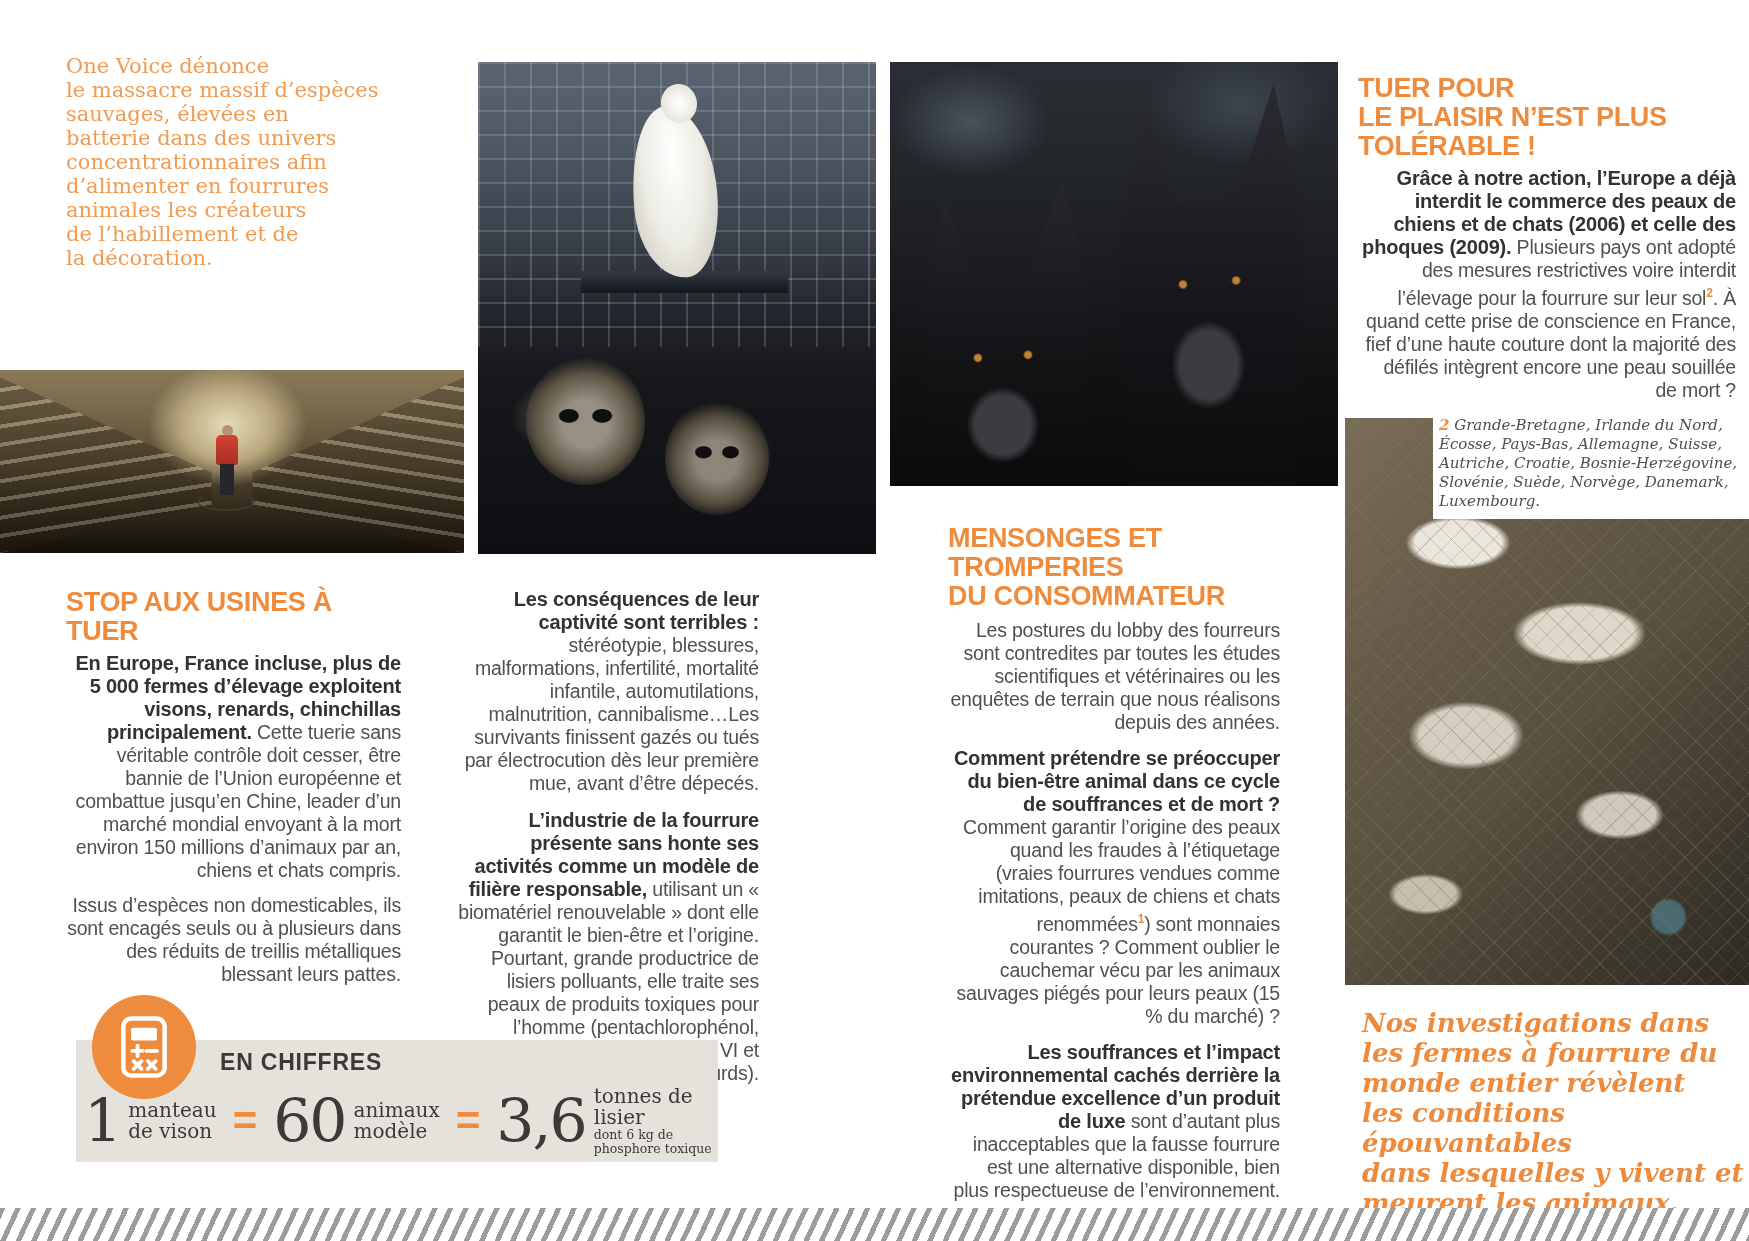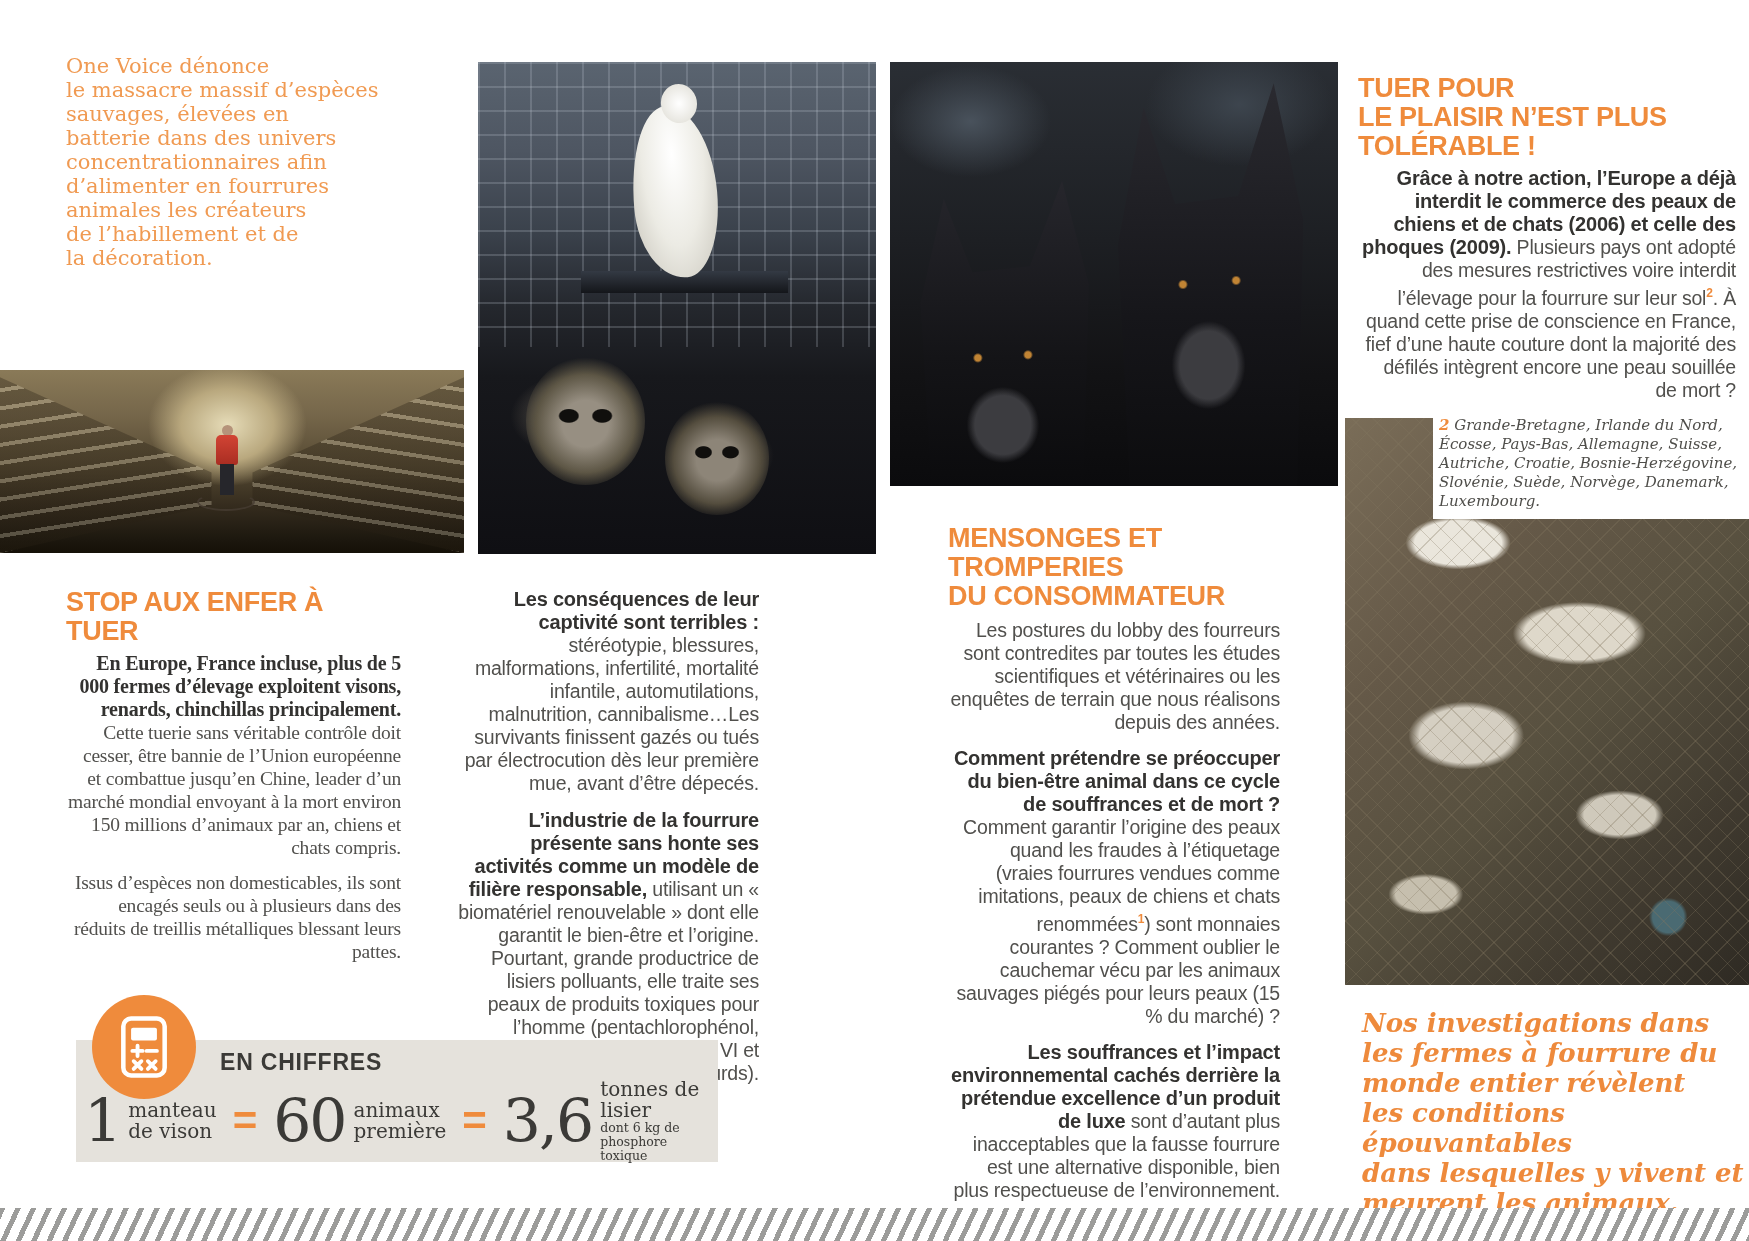"STOP AUX ENFER À TUER" div.h-orange { text: ENFER -> USINES }
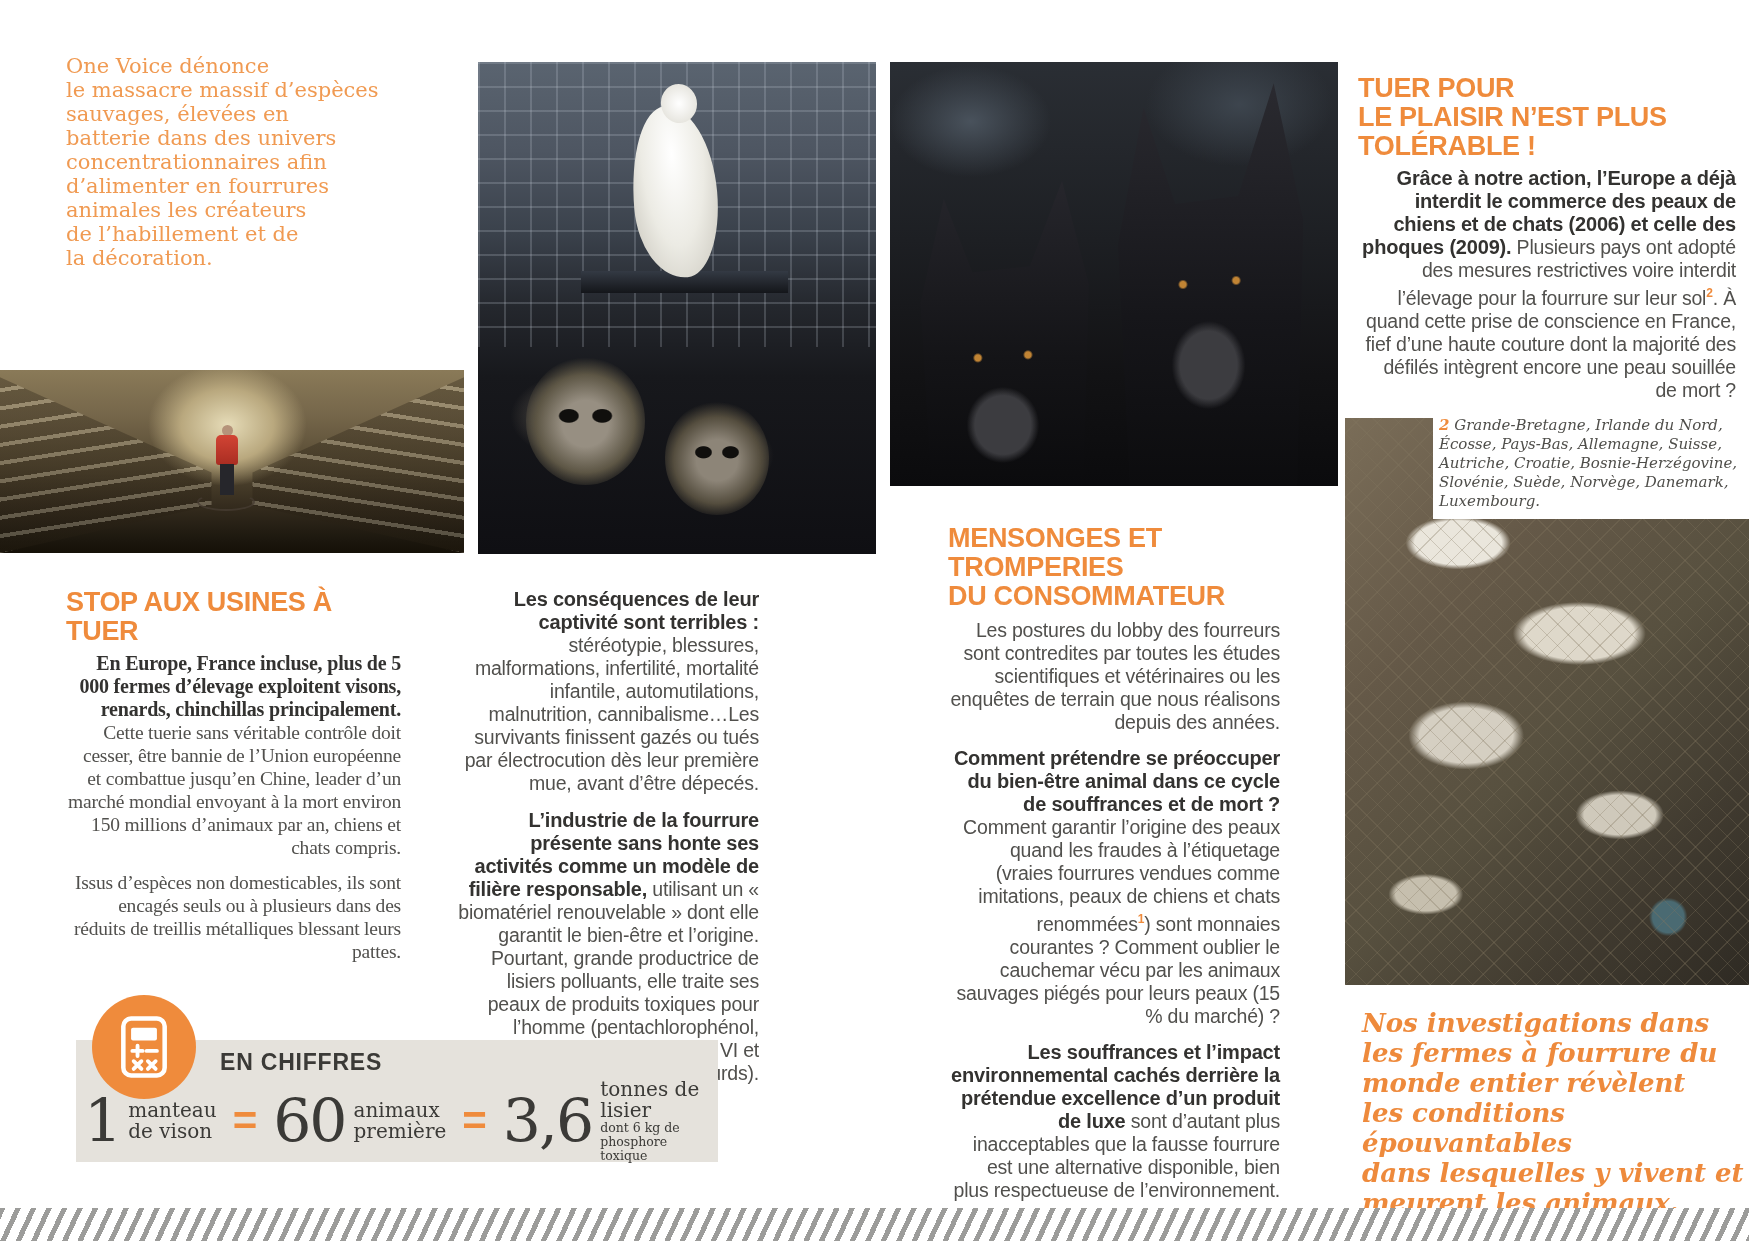"En Europe, France incluse, plus" .col1 .body-p { font-family: Liberation Serif, serif -> none }
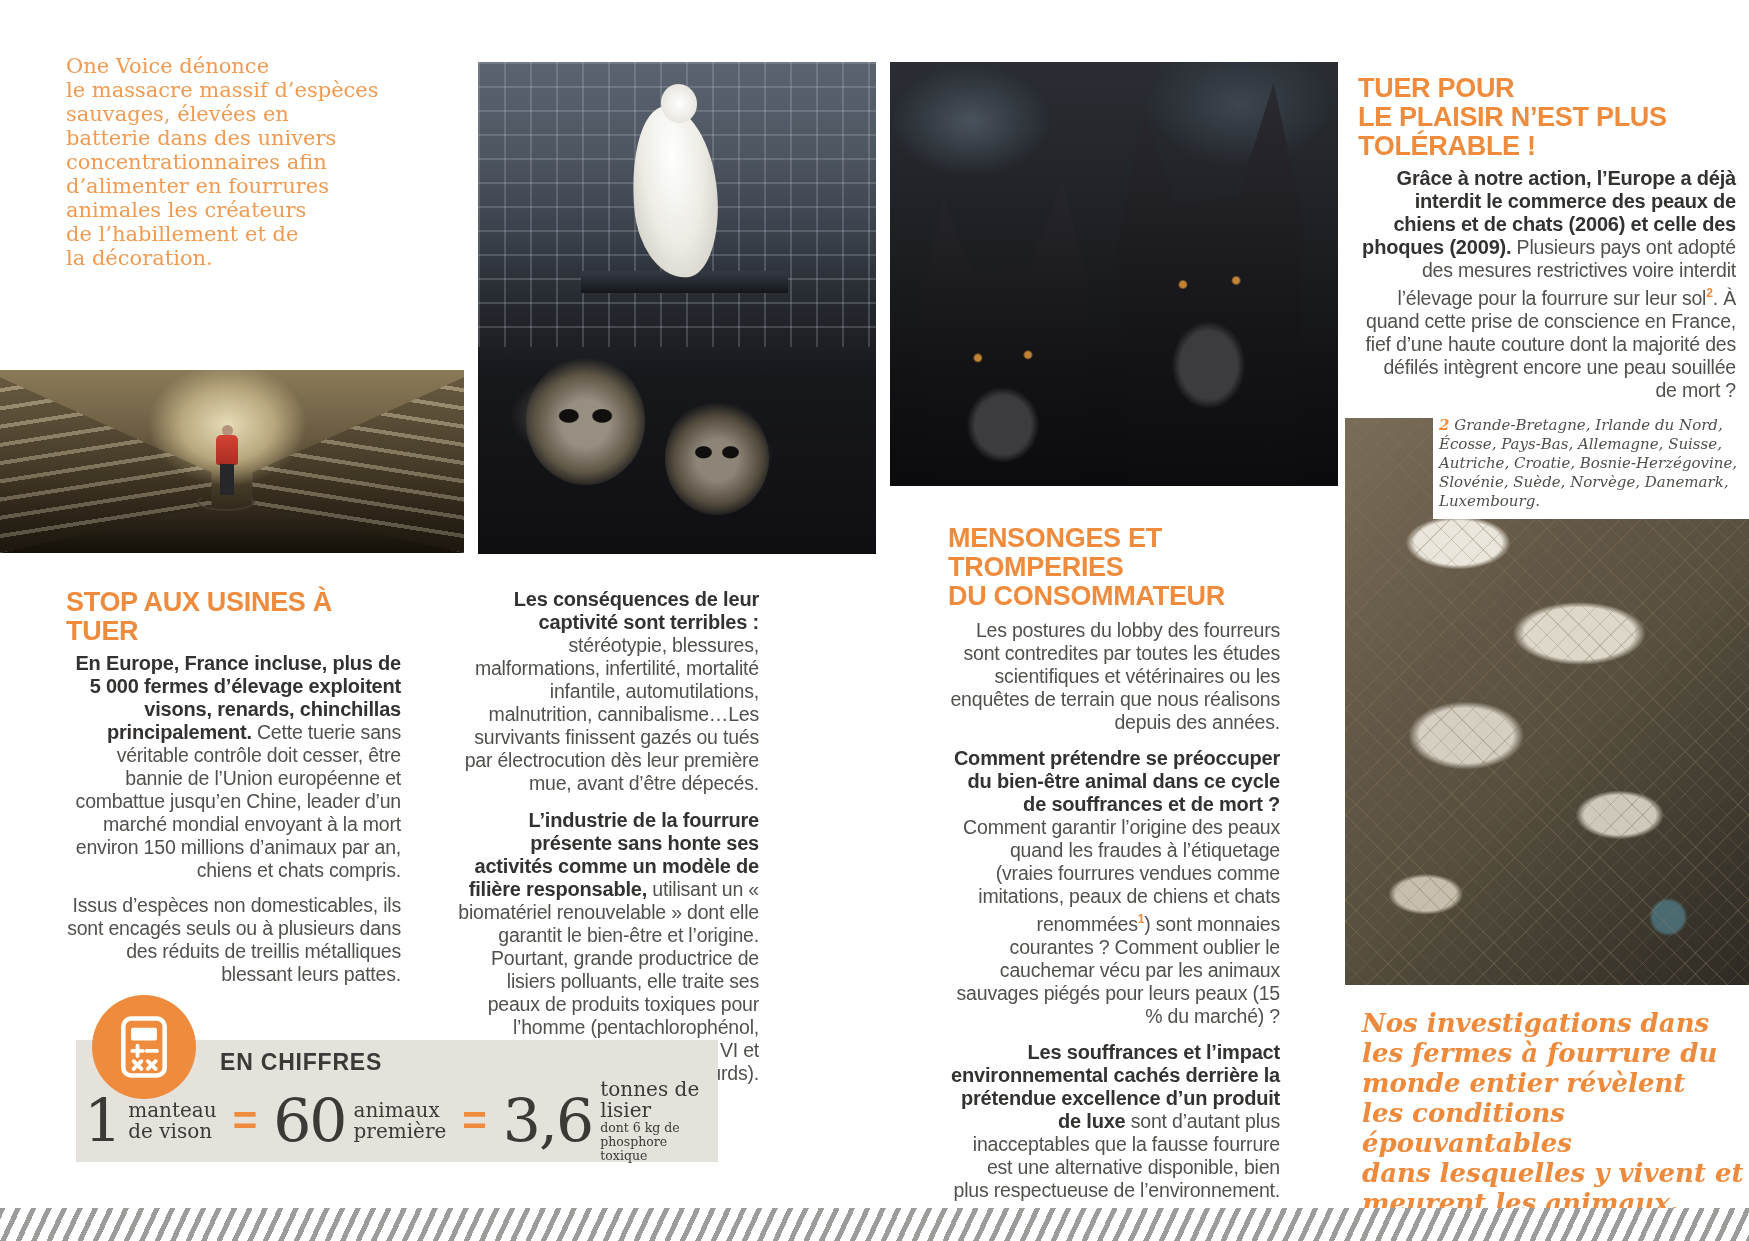"animaux" span.stat-label { text: première -> modèle }
